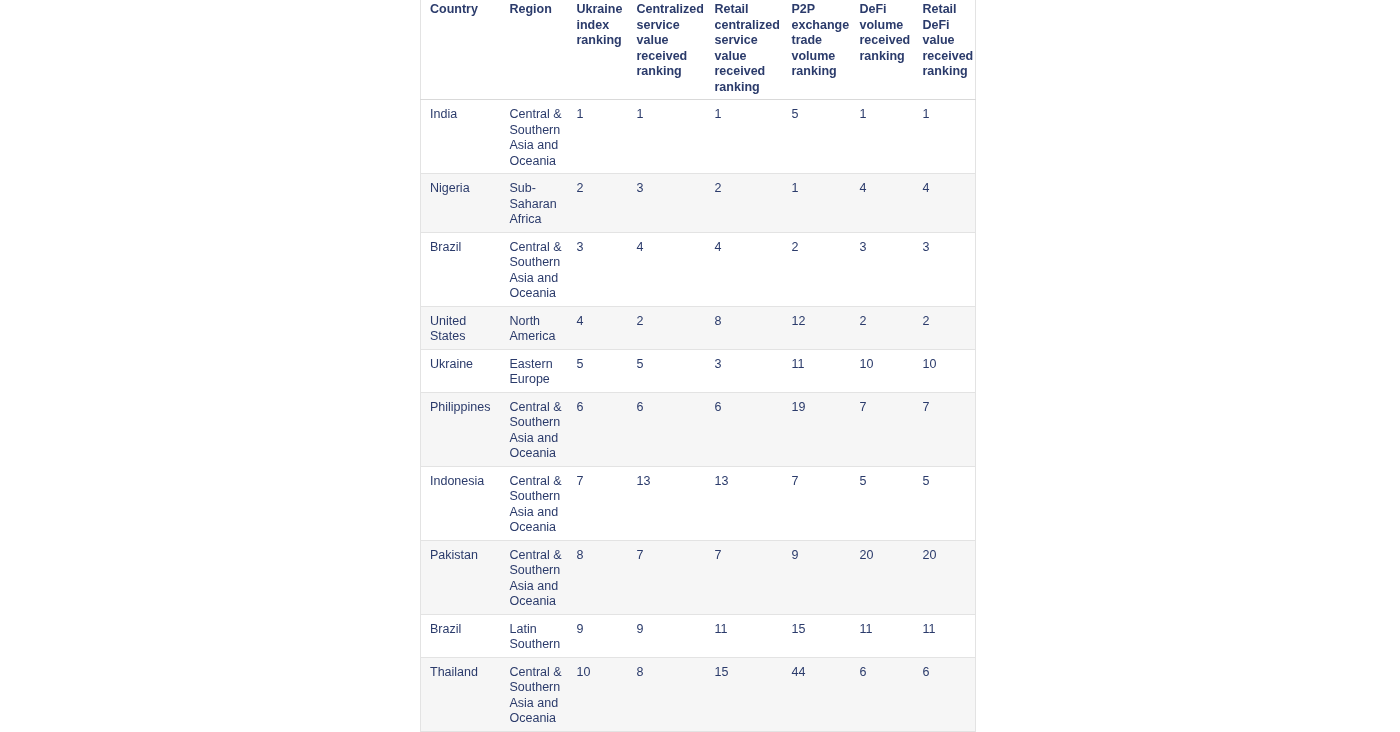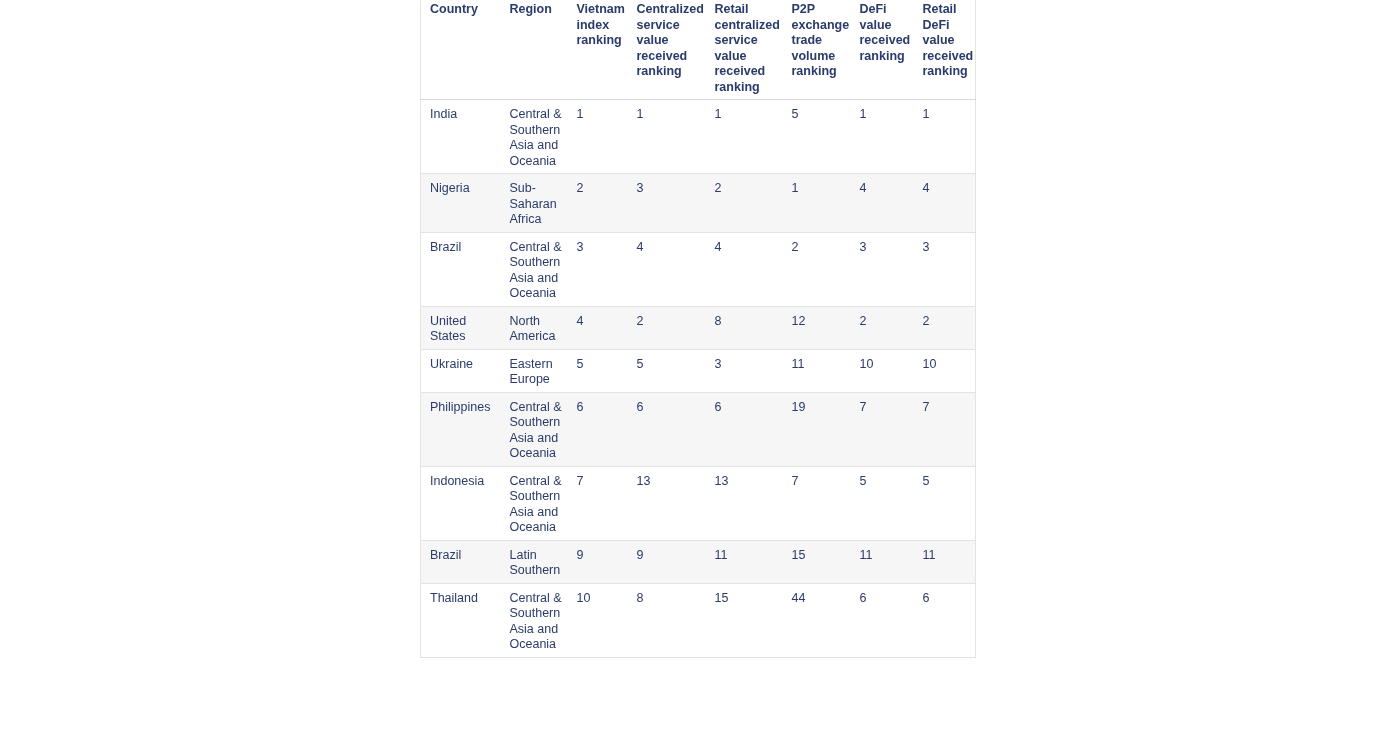"Vietnam index ranking" th { text: Vietnam -> Ukraine }
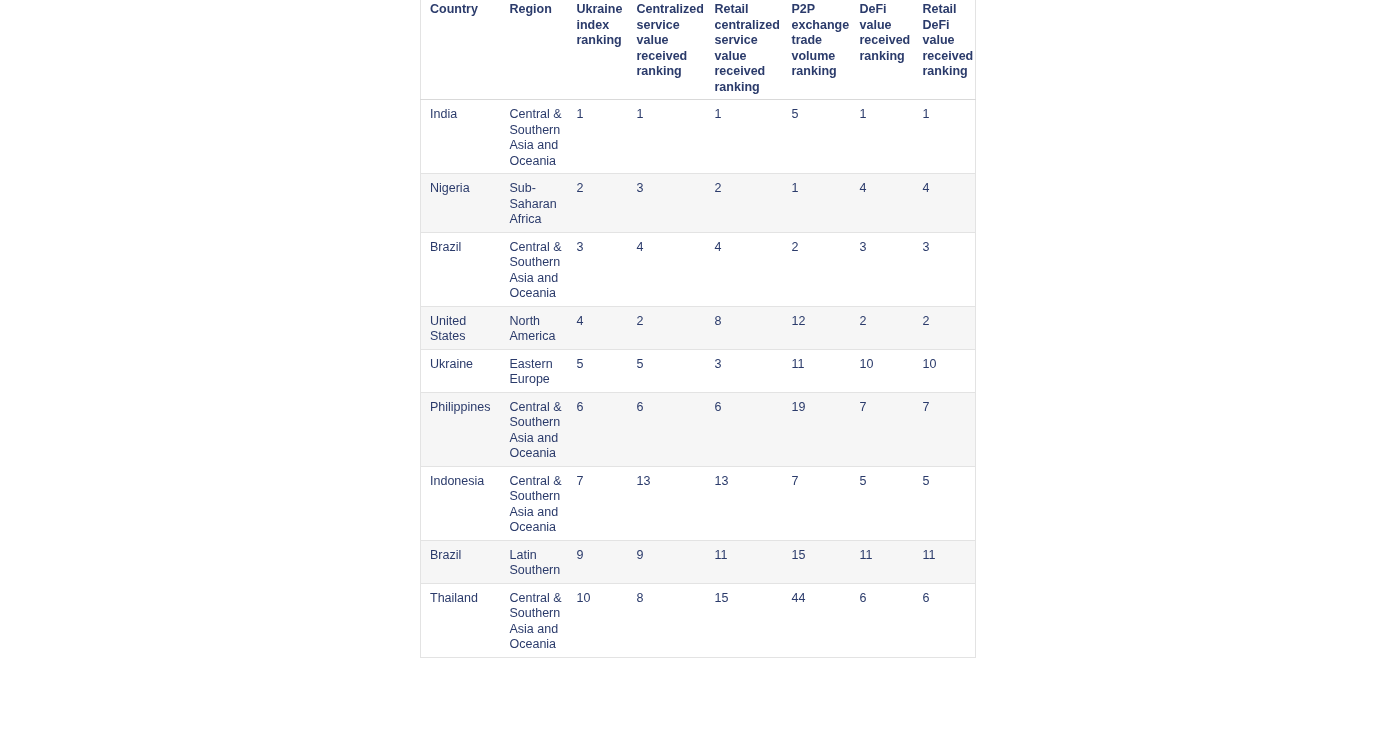"DeFi value received ranking" th { text: value -> volume }
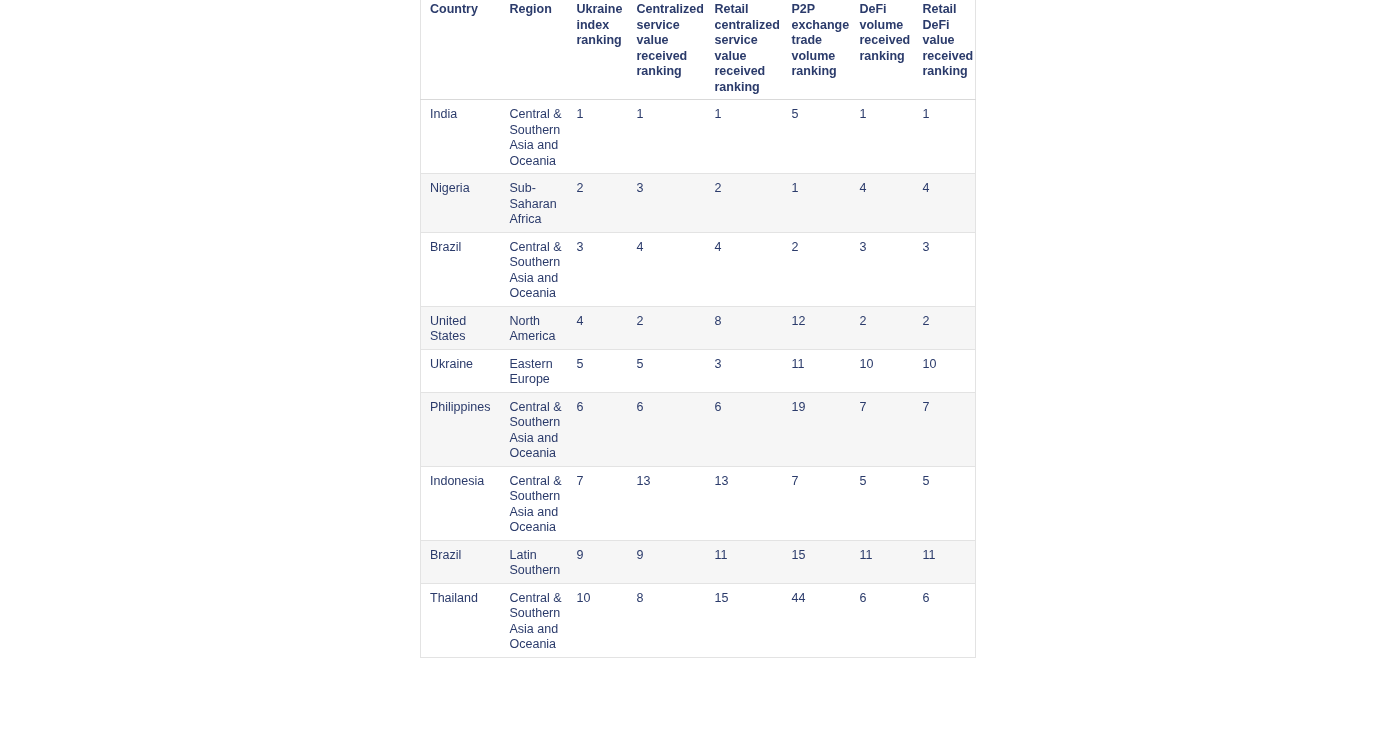"Pakistan" tr { html: none -> <tr> <td>Pakistan</td> <td>Central &amp; Southern Asia and Oceania</td> <td>8</td> <td>7</td> <td>7</td> <td>9</td> <td>20</td> <td>20</td> </tr> }
